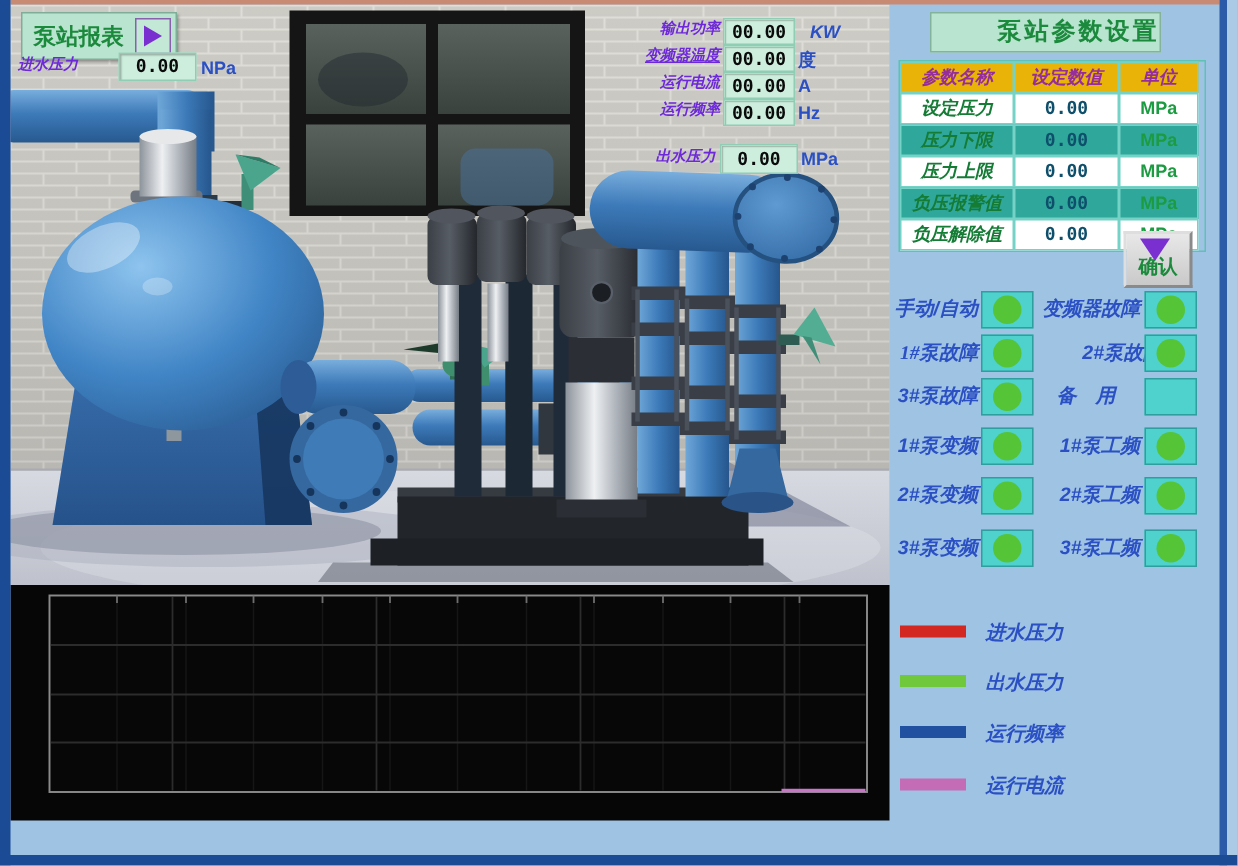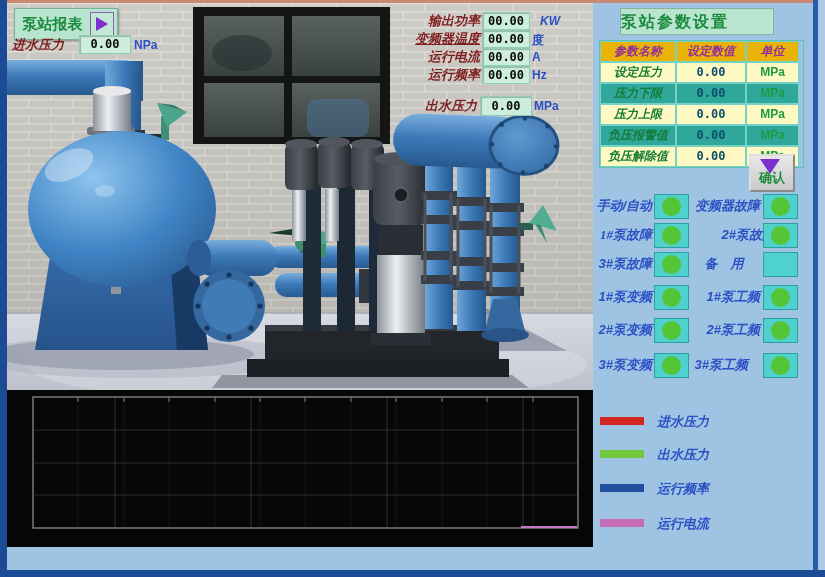"输出功率" .lbl { color: #7f1d1d -> #6d28d9; font-size: 13px -> 10px }
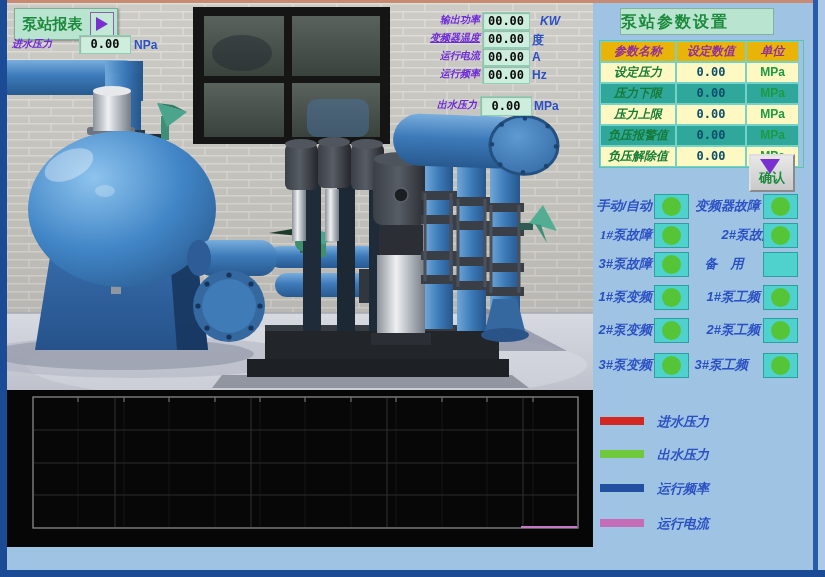"泵站参数设置" #settings-title { text-align: left -> right }
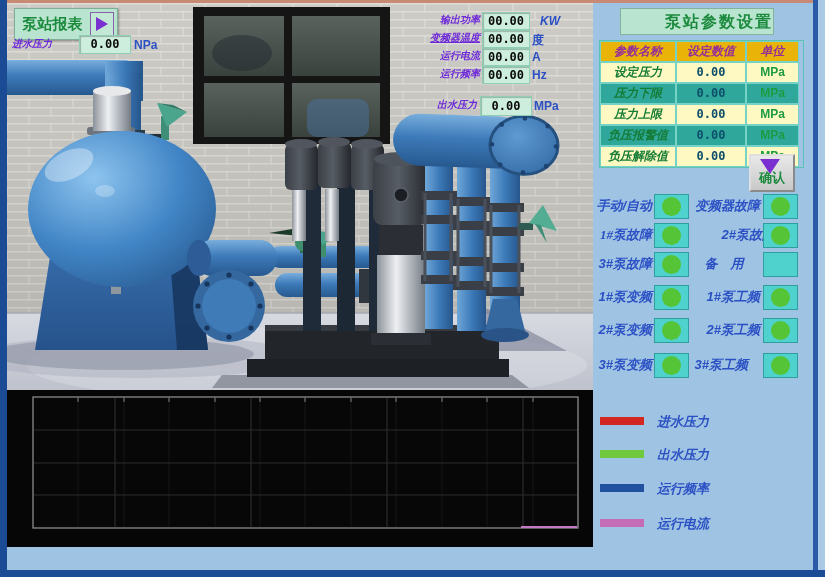"设定压力" #ptable .r0 { background: #fef9c3 -> #ffffff }
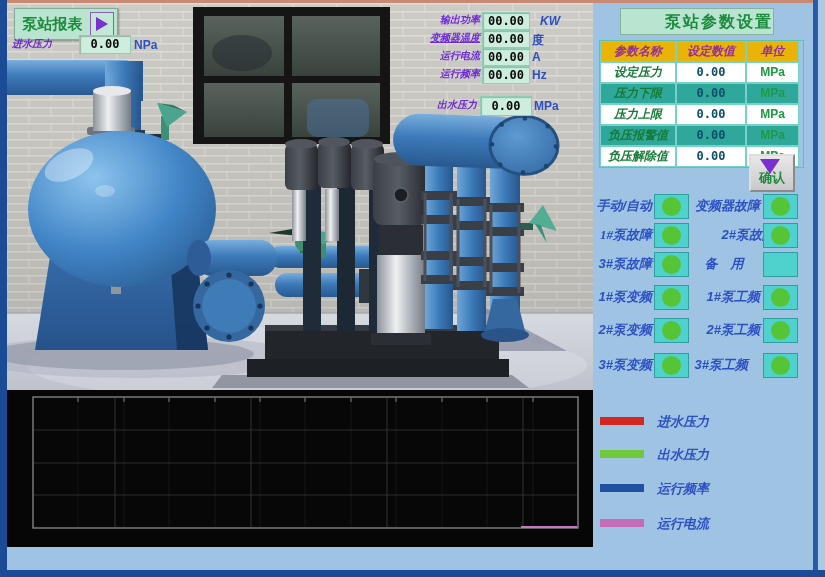"3#泵工频" div.st-lbl { width: 60px -> 72px }
